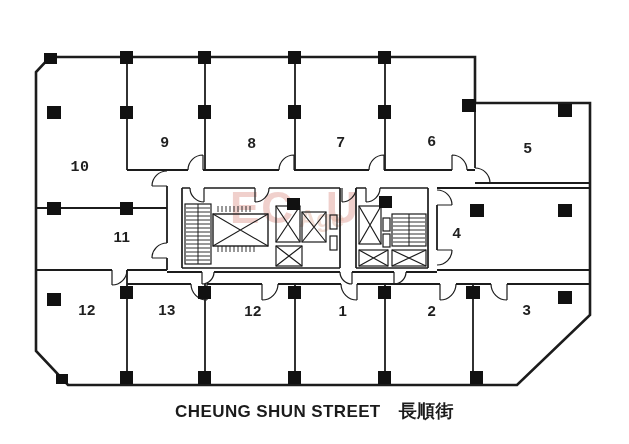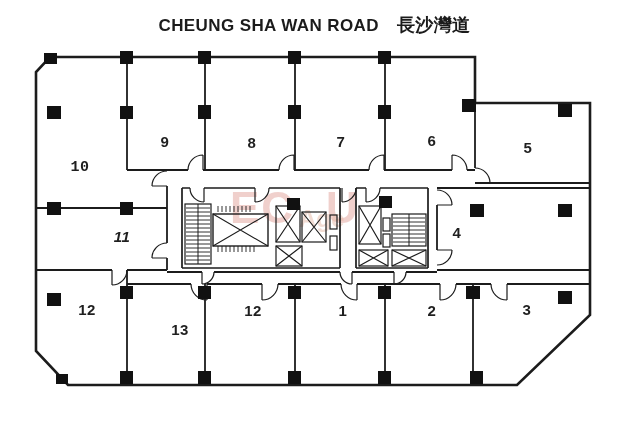"CHEUNG SHA WAN ROAD 長沙灣道" div.street { html: <div> <span>CHEUNG SHA WAN ROAD</span><span>長沙灣道</span> </div> -> none }
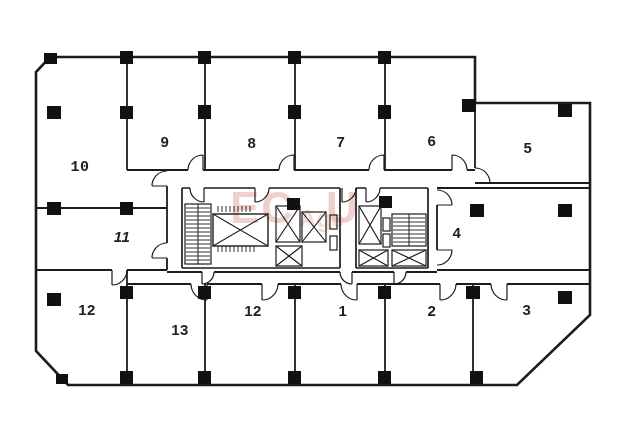"11" div.unit-label { font-style: italic -> none }
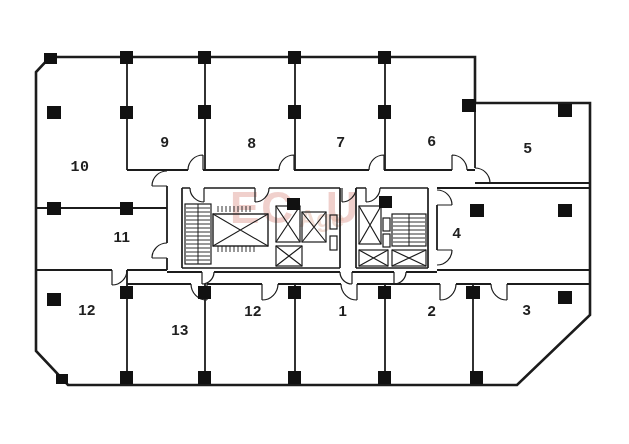"13" div.unit-label { left: 180px -> 167px; margin-top: 20px -> none }
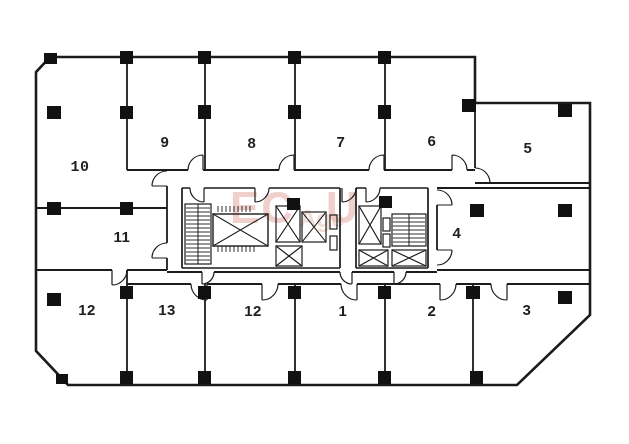"CHEUNG SHUN STREET 長順街" div.street { html: none -> <div> <span>CHEUNG SHUN STREET</span><span>長順街</span> </div> }
